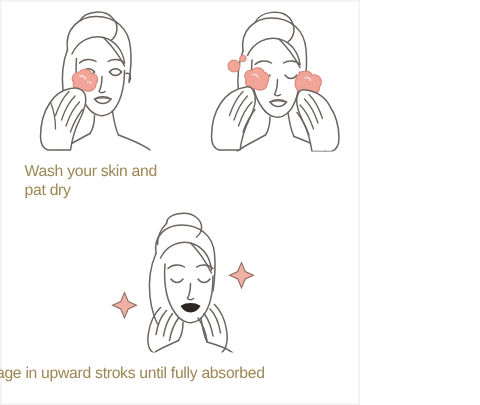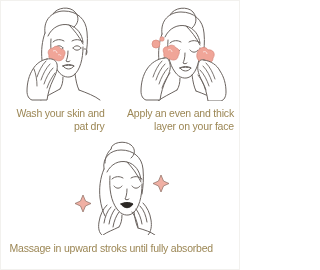"Wash your skin and" .step-caption { text-align: right -> left }
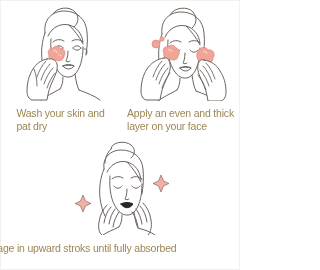"Apply an even and thick" div.step-caption { html: <div>Apply an even and thick layer on your face</div> -> none }
